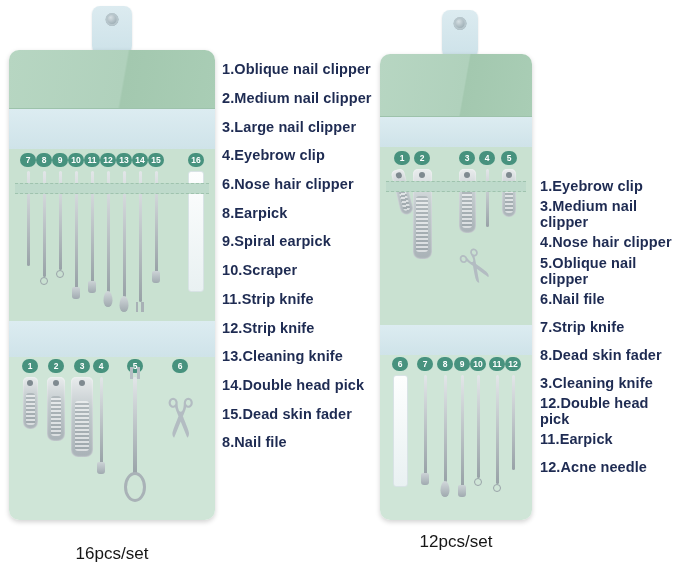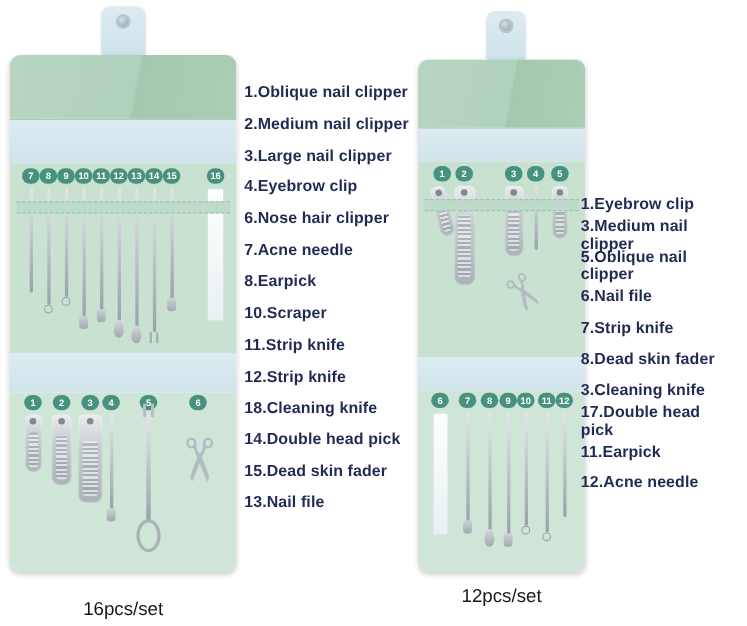"1.Oblique nail clipper" div.tool-list { top: 70px -> 55px }
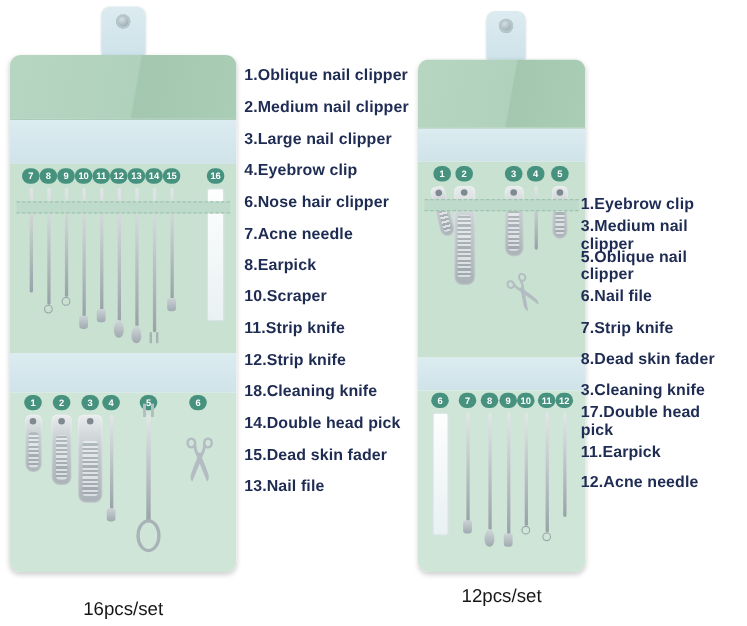"1.Eyebrow clip" div.tool-list { left: 528px -> 540px }
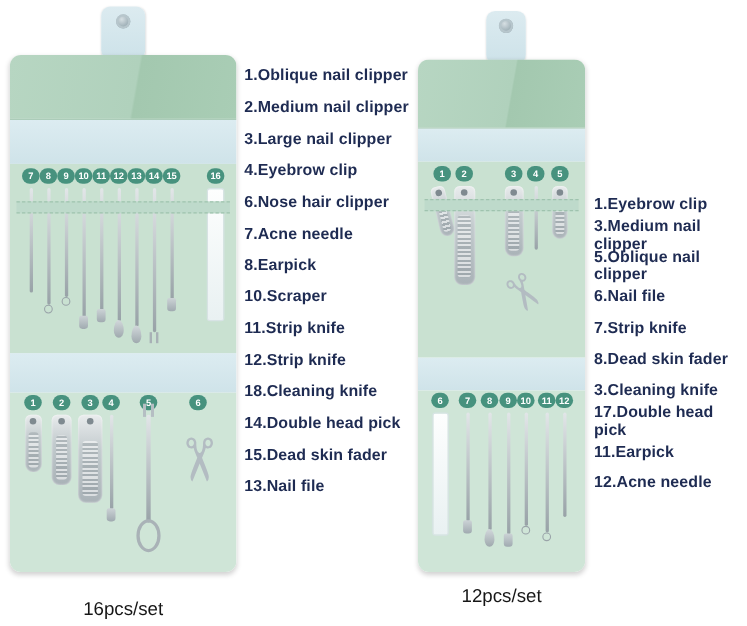"7.Acne needle" div.row { html: <div>7.Acne needle</div> -> none }
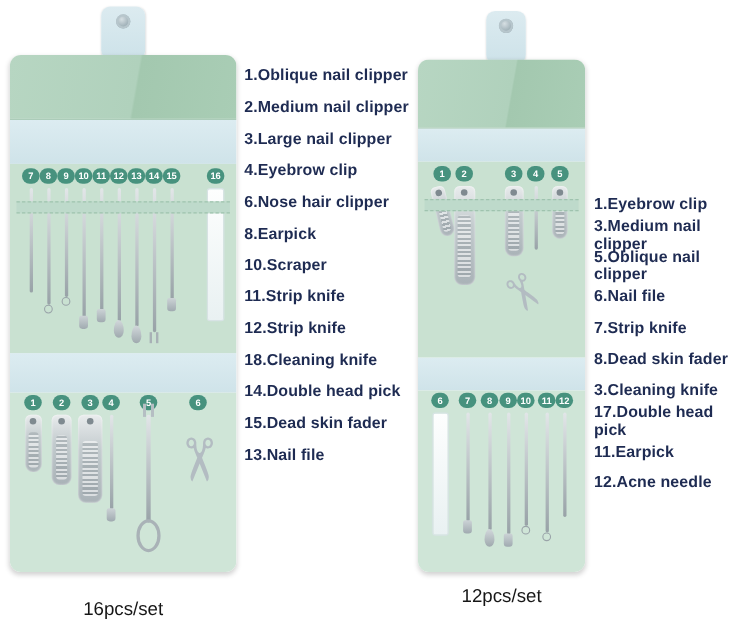"9.Spiral earpick" div.row { html: none -> <div>9.Spiral earpick</div> }
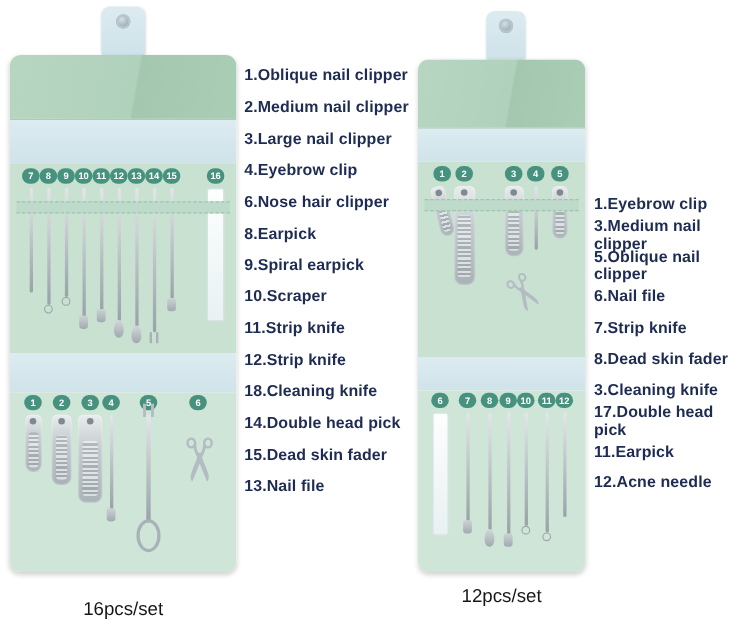"4.Nose hair clipper" div.row { html: none -> <div>4.Nose hair clipper</div> }
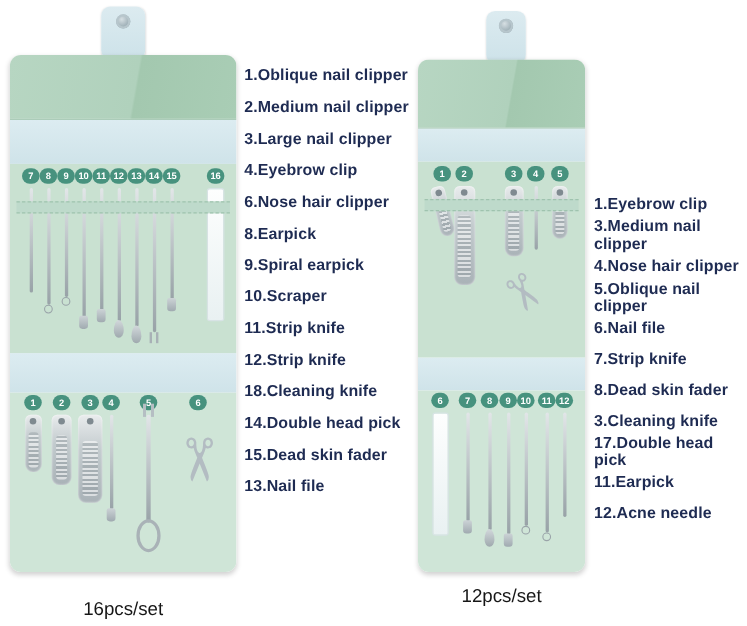"18.Cleaning knife" div.row { text: 18.Cleaning -> 13.Cleaning }
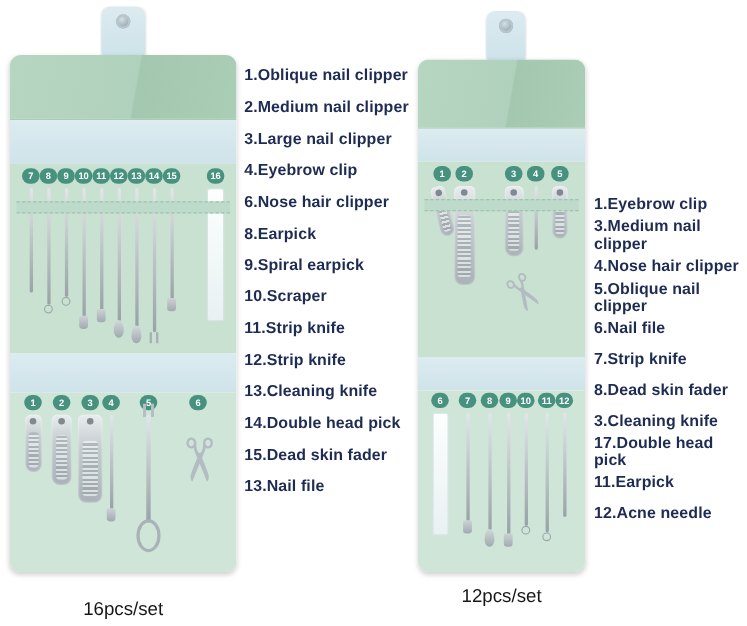"17.Double head pick" div.row { text: 17.Double -> 12.Double }
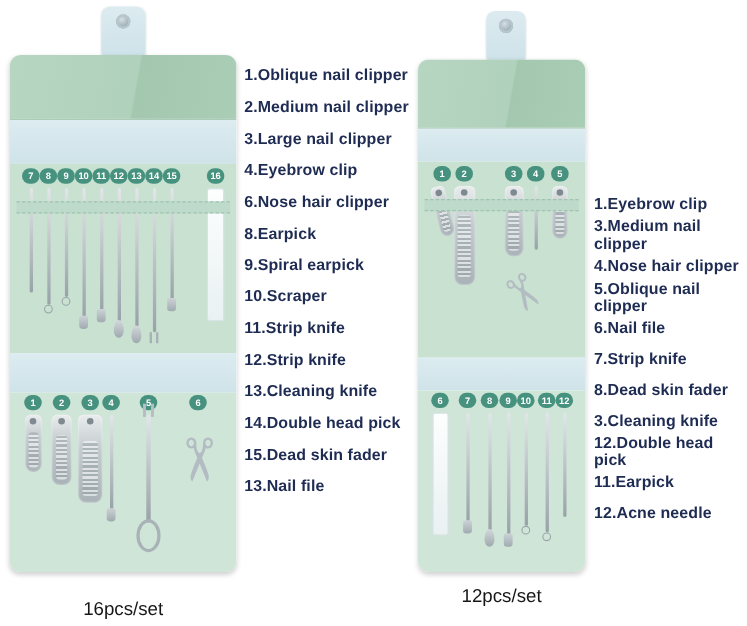"13.Nail file" div.row { text: 13.Nail -> 8.Nail }
